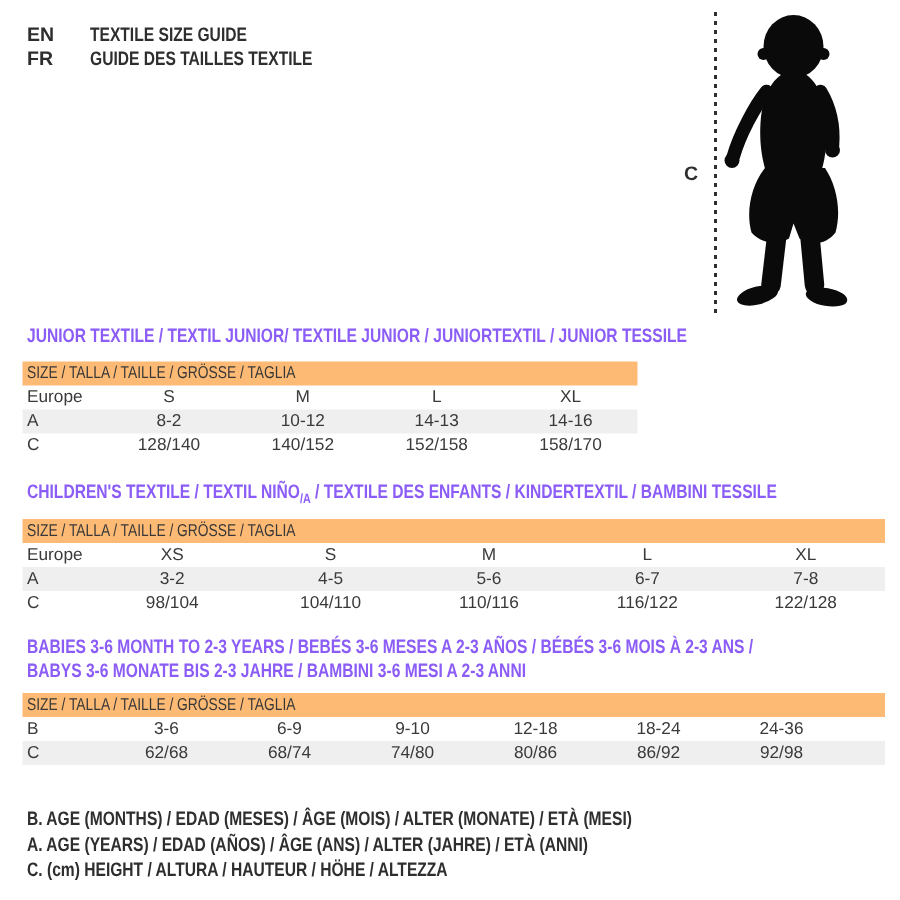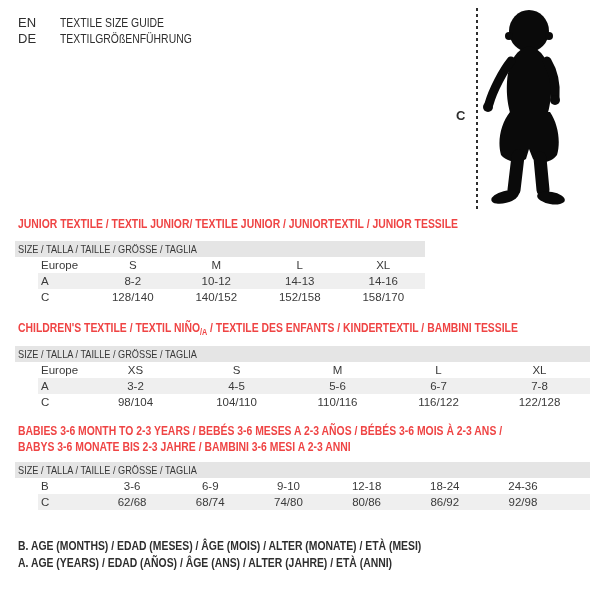"EN" .lang-row { font-weight: normal -> bold }
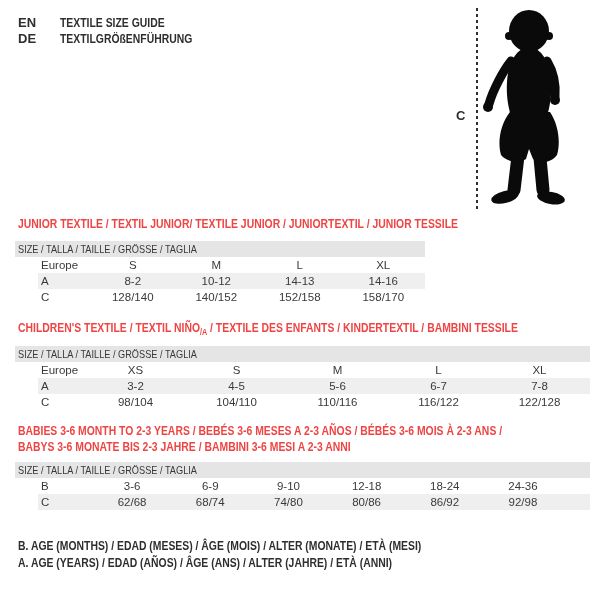"FR" div.lang-row { html: none -> <div> <span>FR</span> <span>GUIDE DES TAILLES TEXTILE</span> </div> }
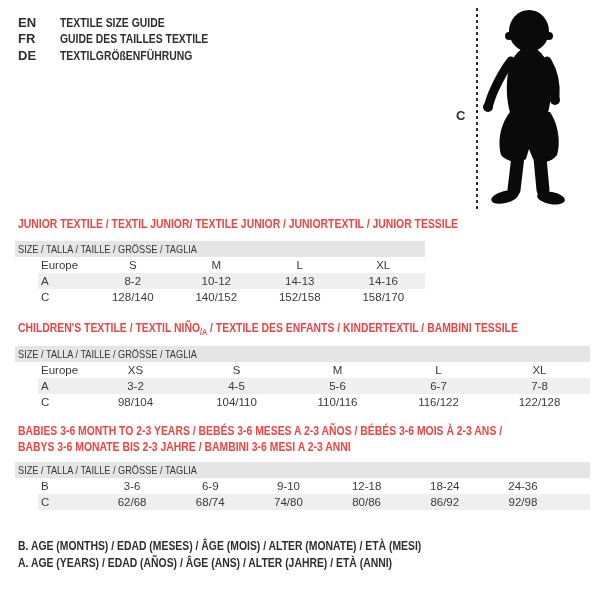"DE" div.lang-row { html: <div> <span>DE</span> <span>TEXTILGRÖßENFÜHRUNG</span> </div> -> none }
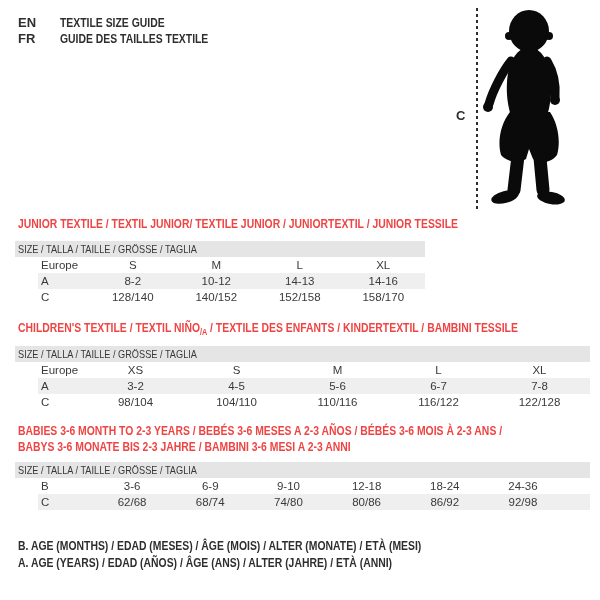"JUNIOR TEXTILE / TEXTIL JUNIOR/" .section-title { color: #ef4444 -> #8b5cf6 }
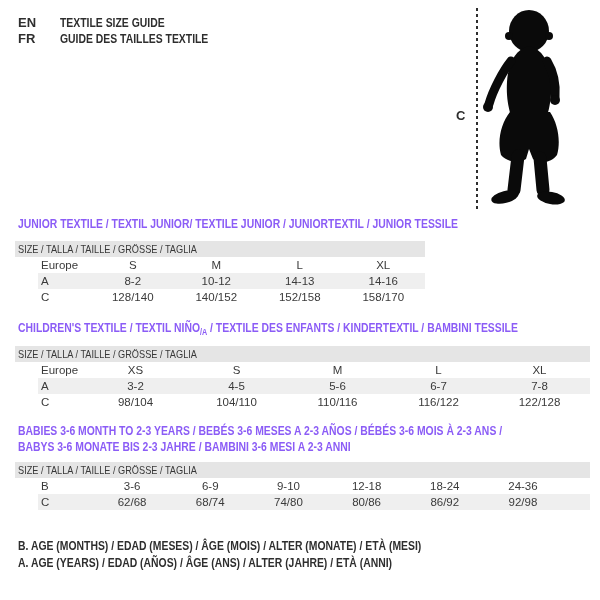"SIZE / TALLA / TAILLE" .bar { background: #e5e5e5 -> #fdba74 }
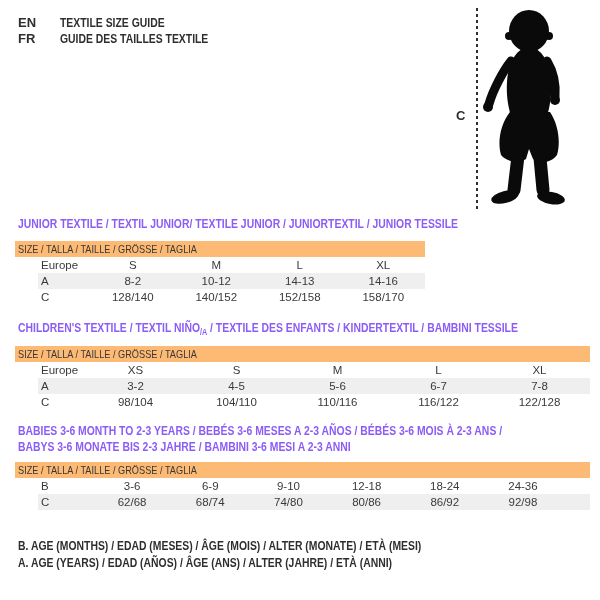"Europe" .trow { margin-left: 23px -> none }
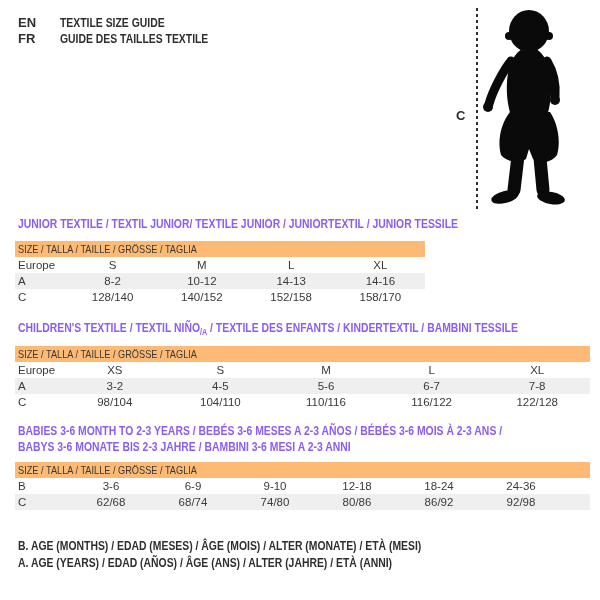"C. (cm) HEIGHT / ALTURA" div.note-line { html: none -> <div><span>C. (cm) HEIGHT / ALTURA / HAUTEUR / HÖHE / ALTEZZA</span></div> }
